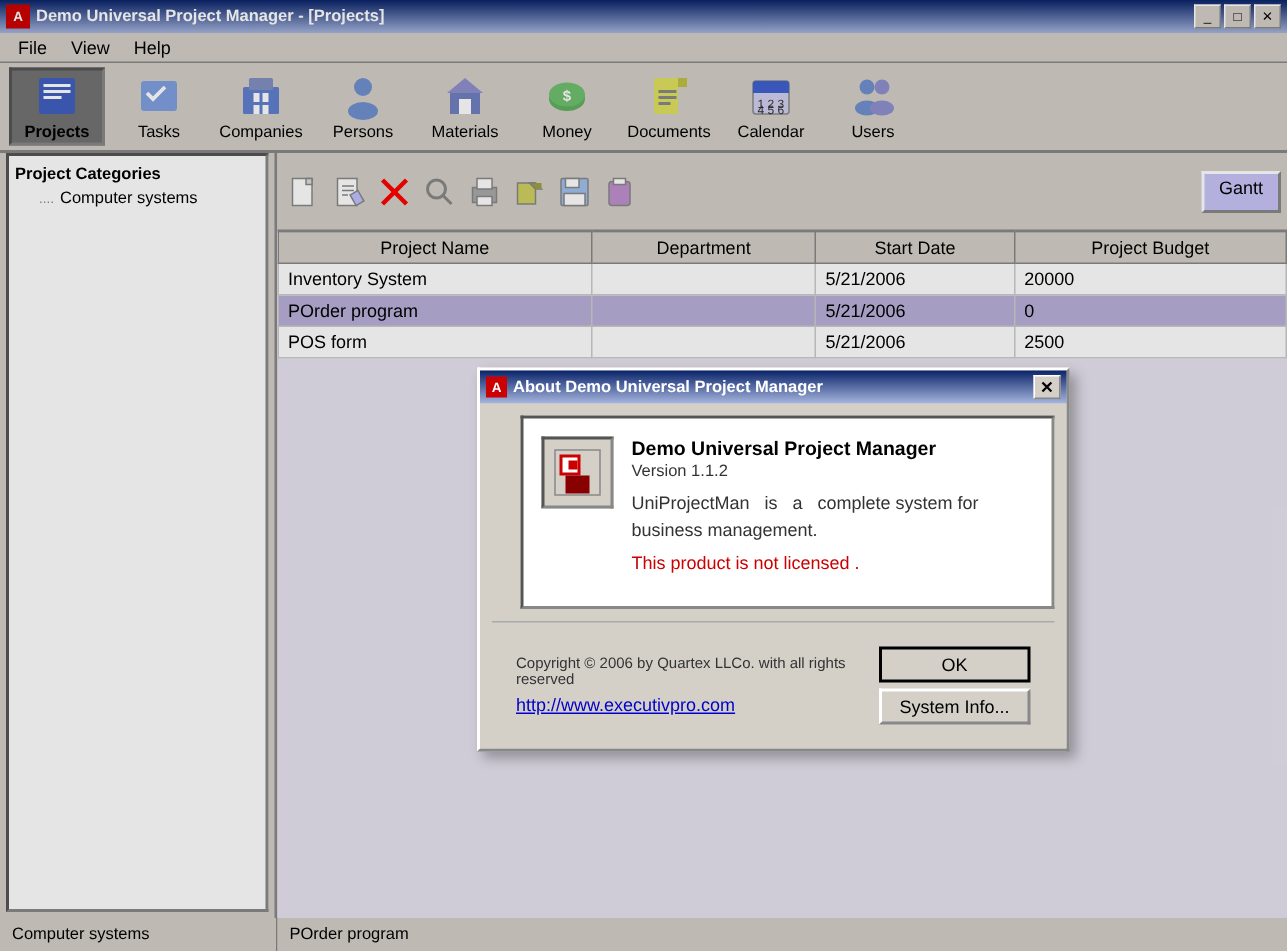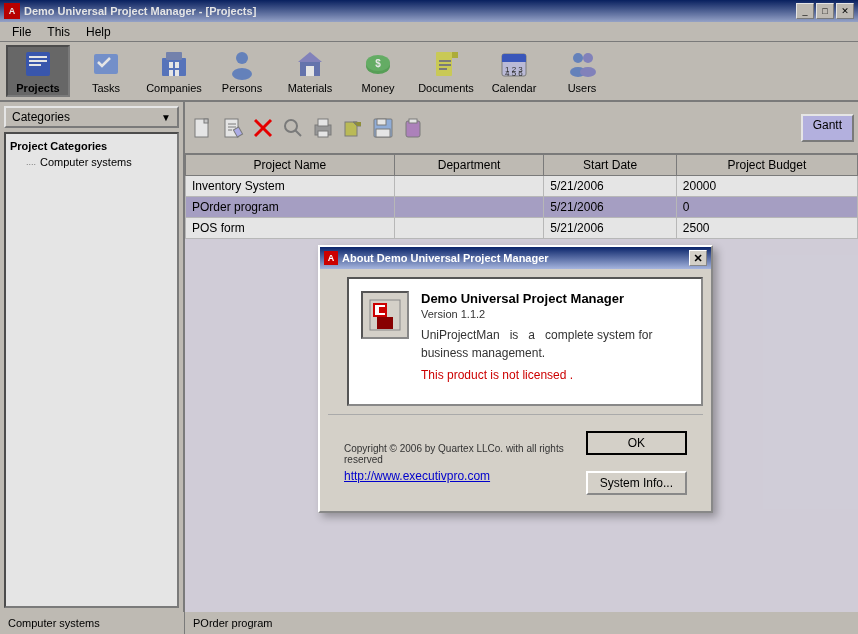"This" span.menu-item { text: This -> View }
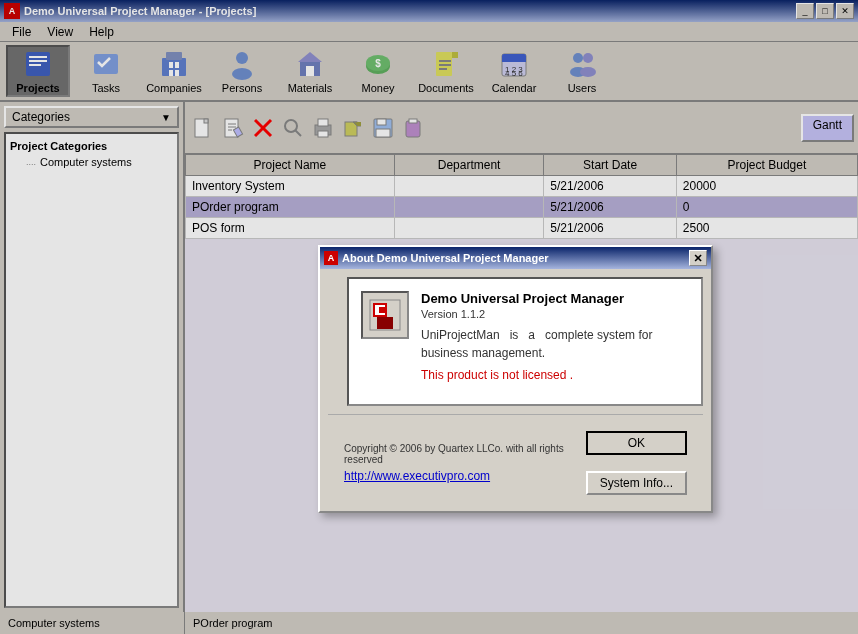"Categories" div.sidebar-header { html: <div> <span>Categories</span> <span>▼</span> </div> -> none }
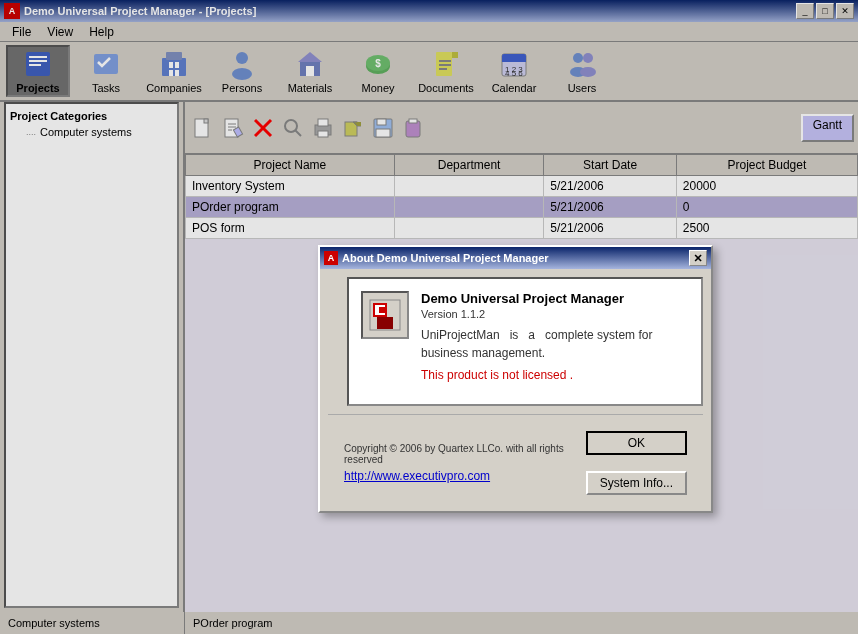"OK" .modal-footer-buttons { gap: 16px -> 4px }
